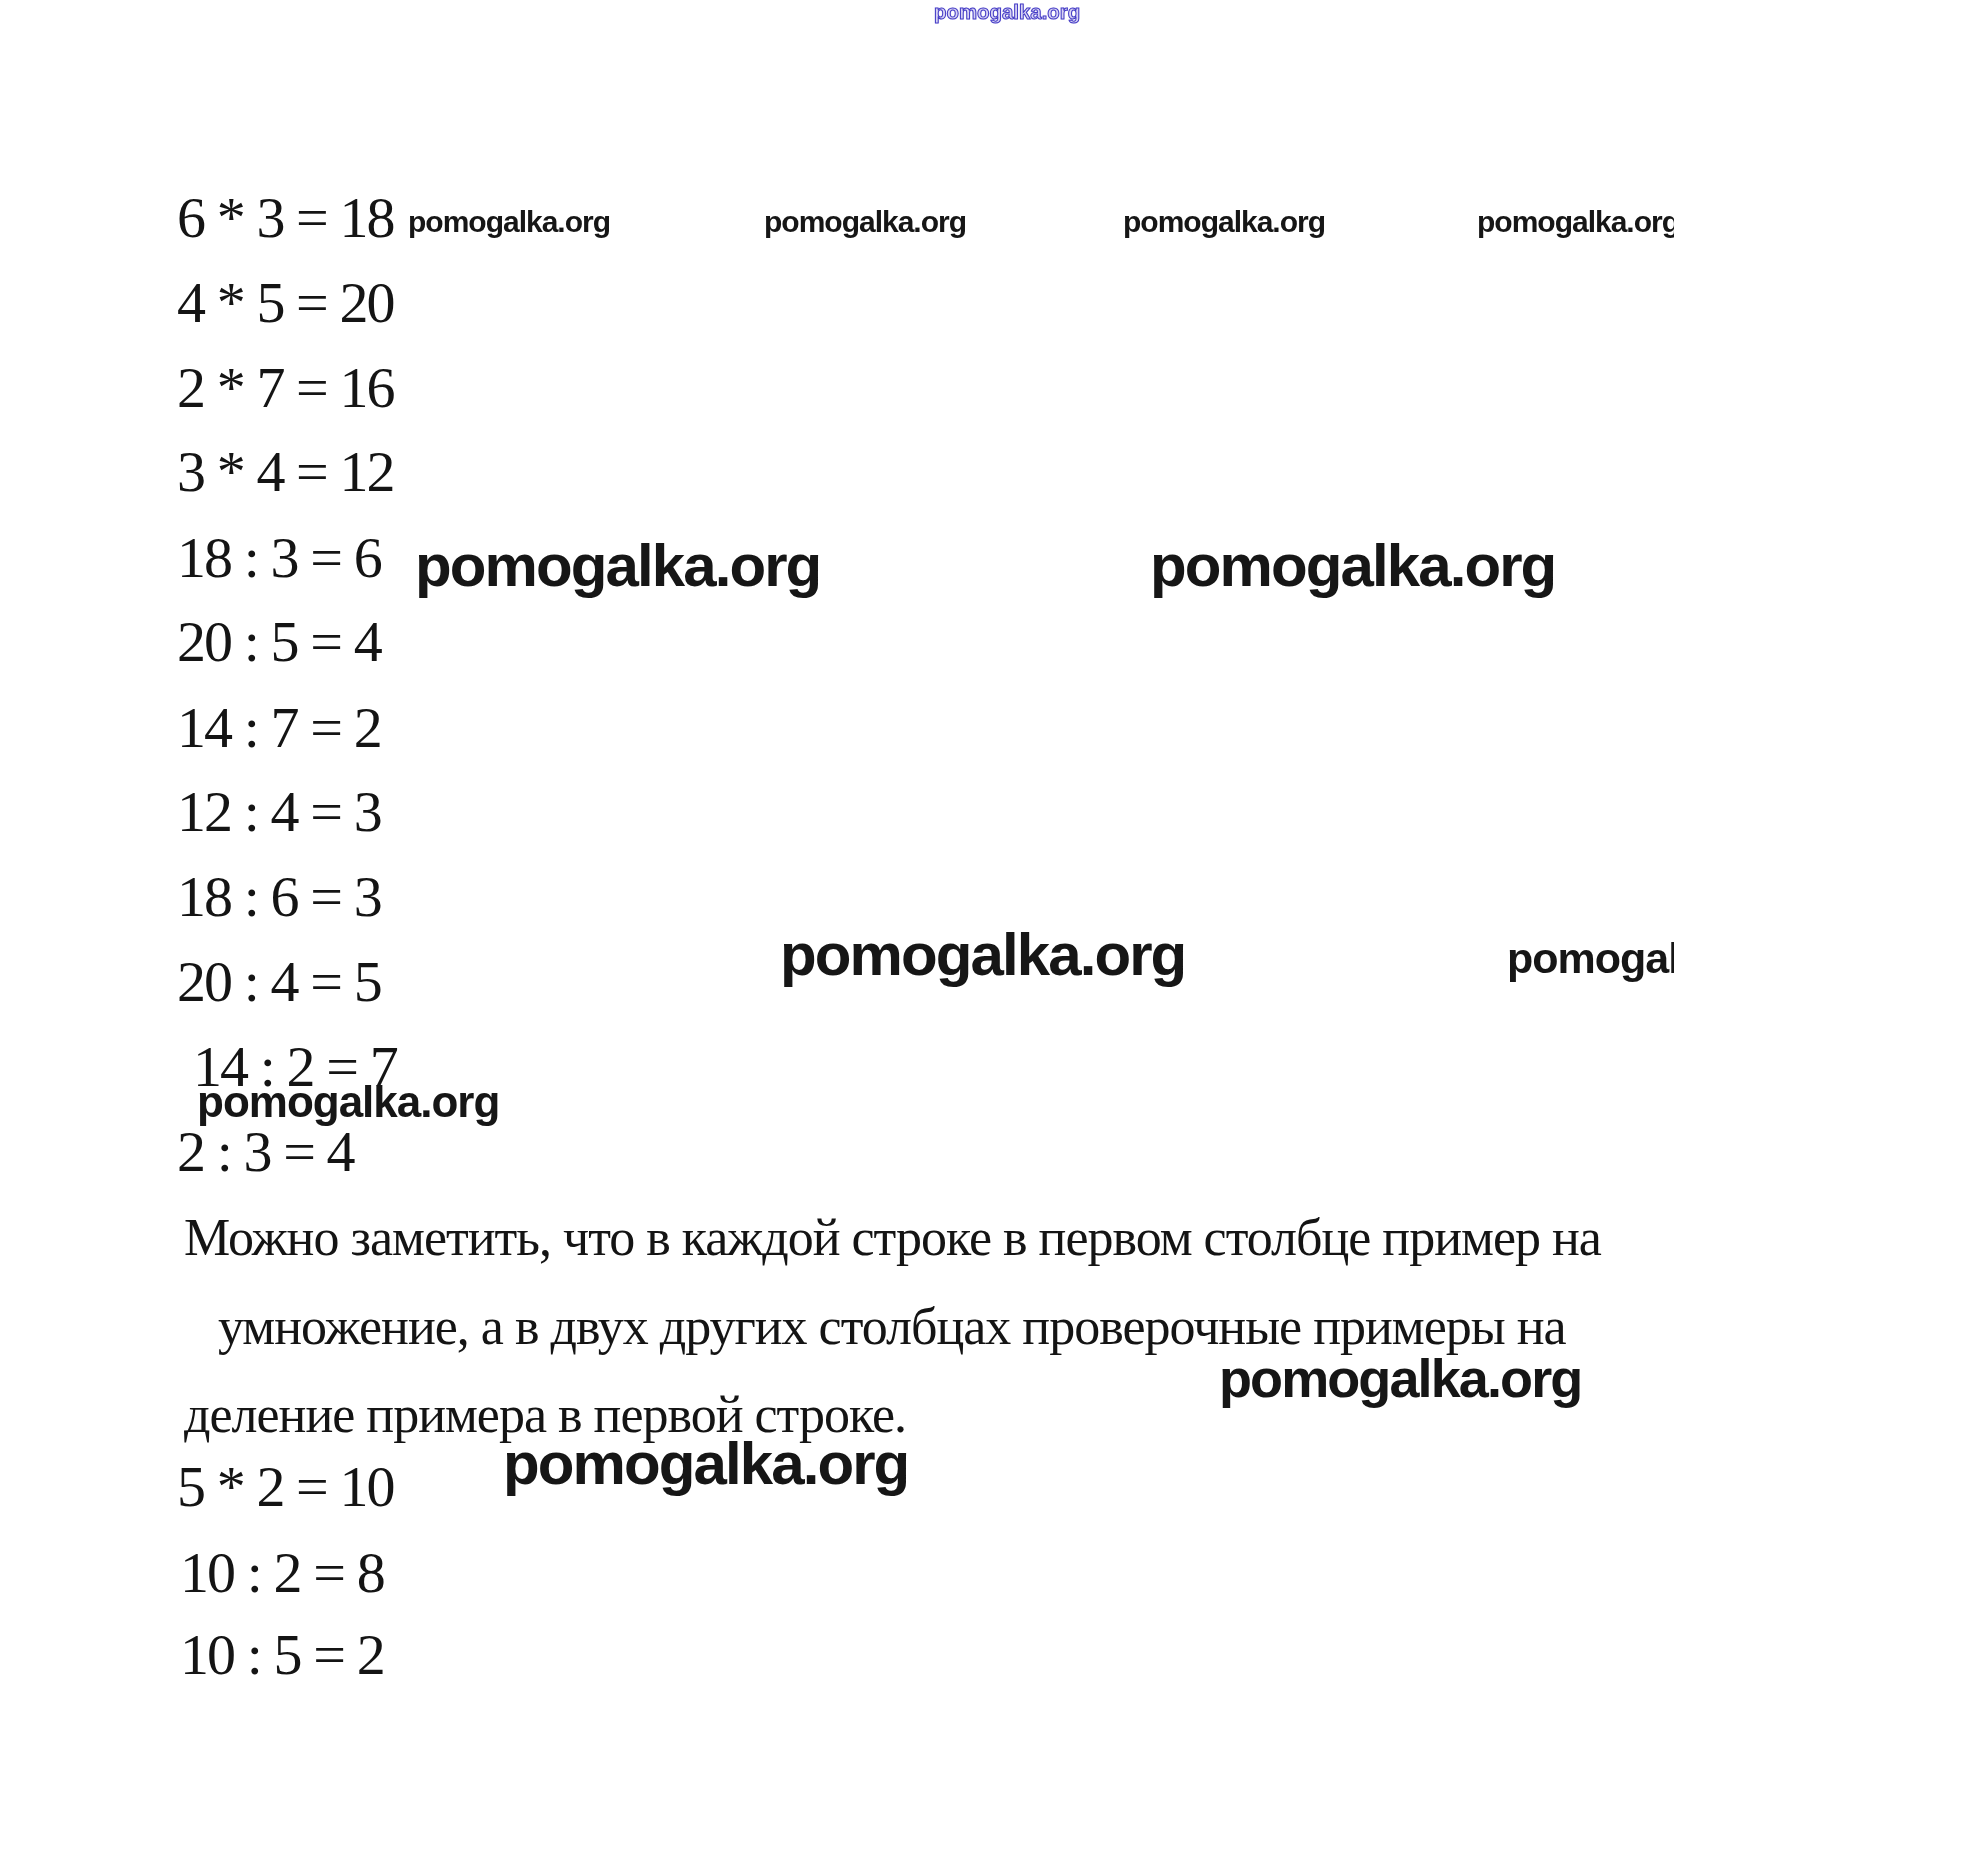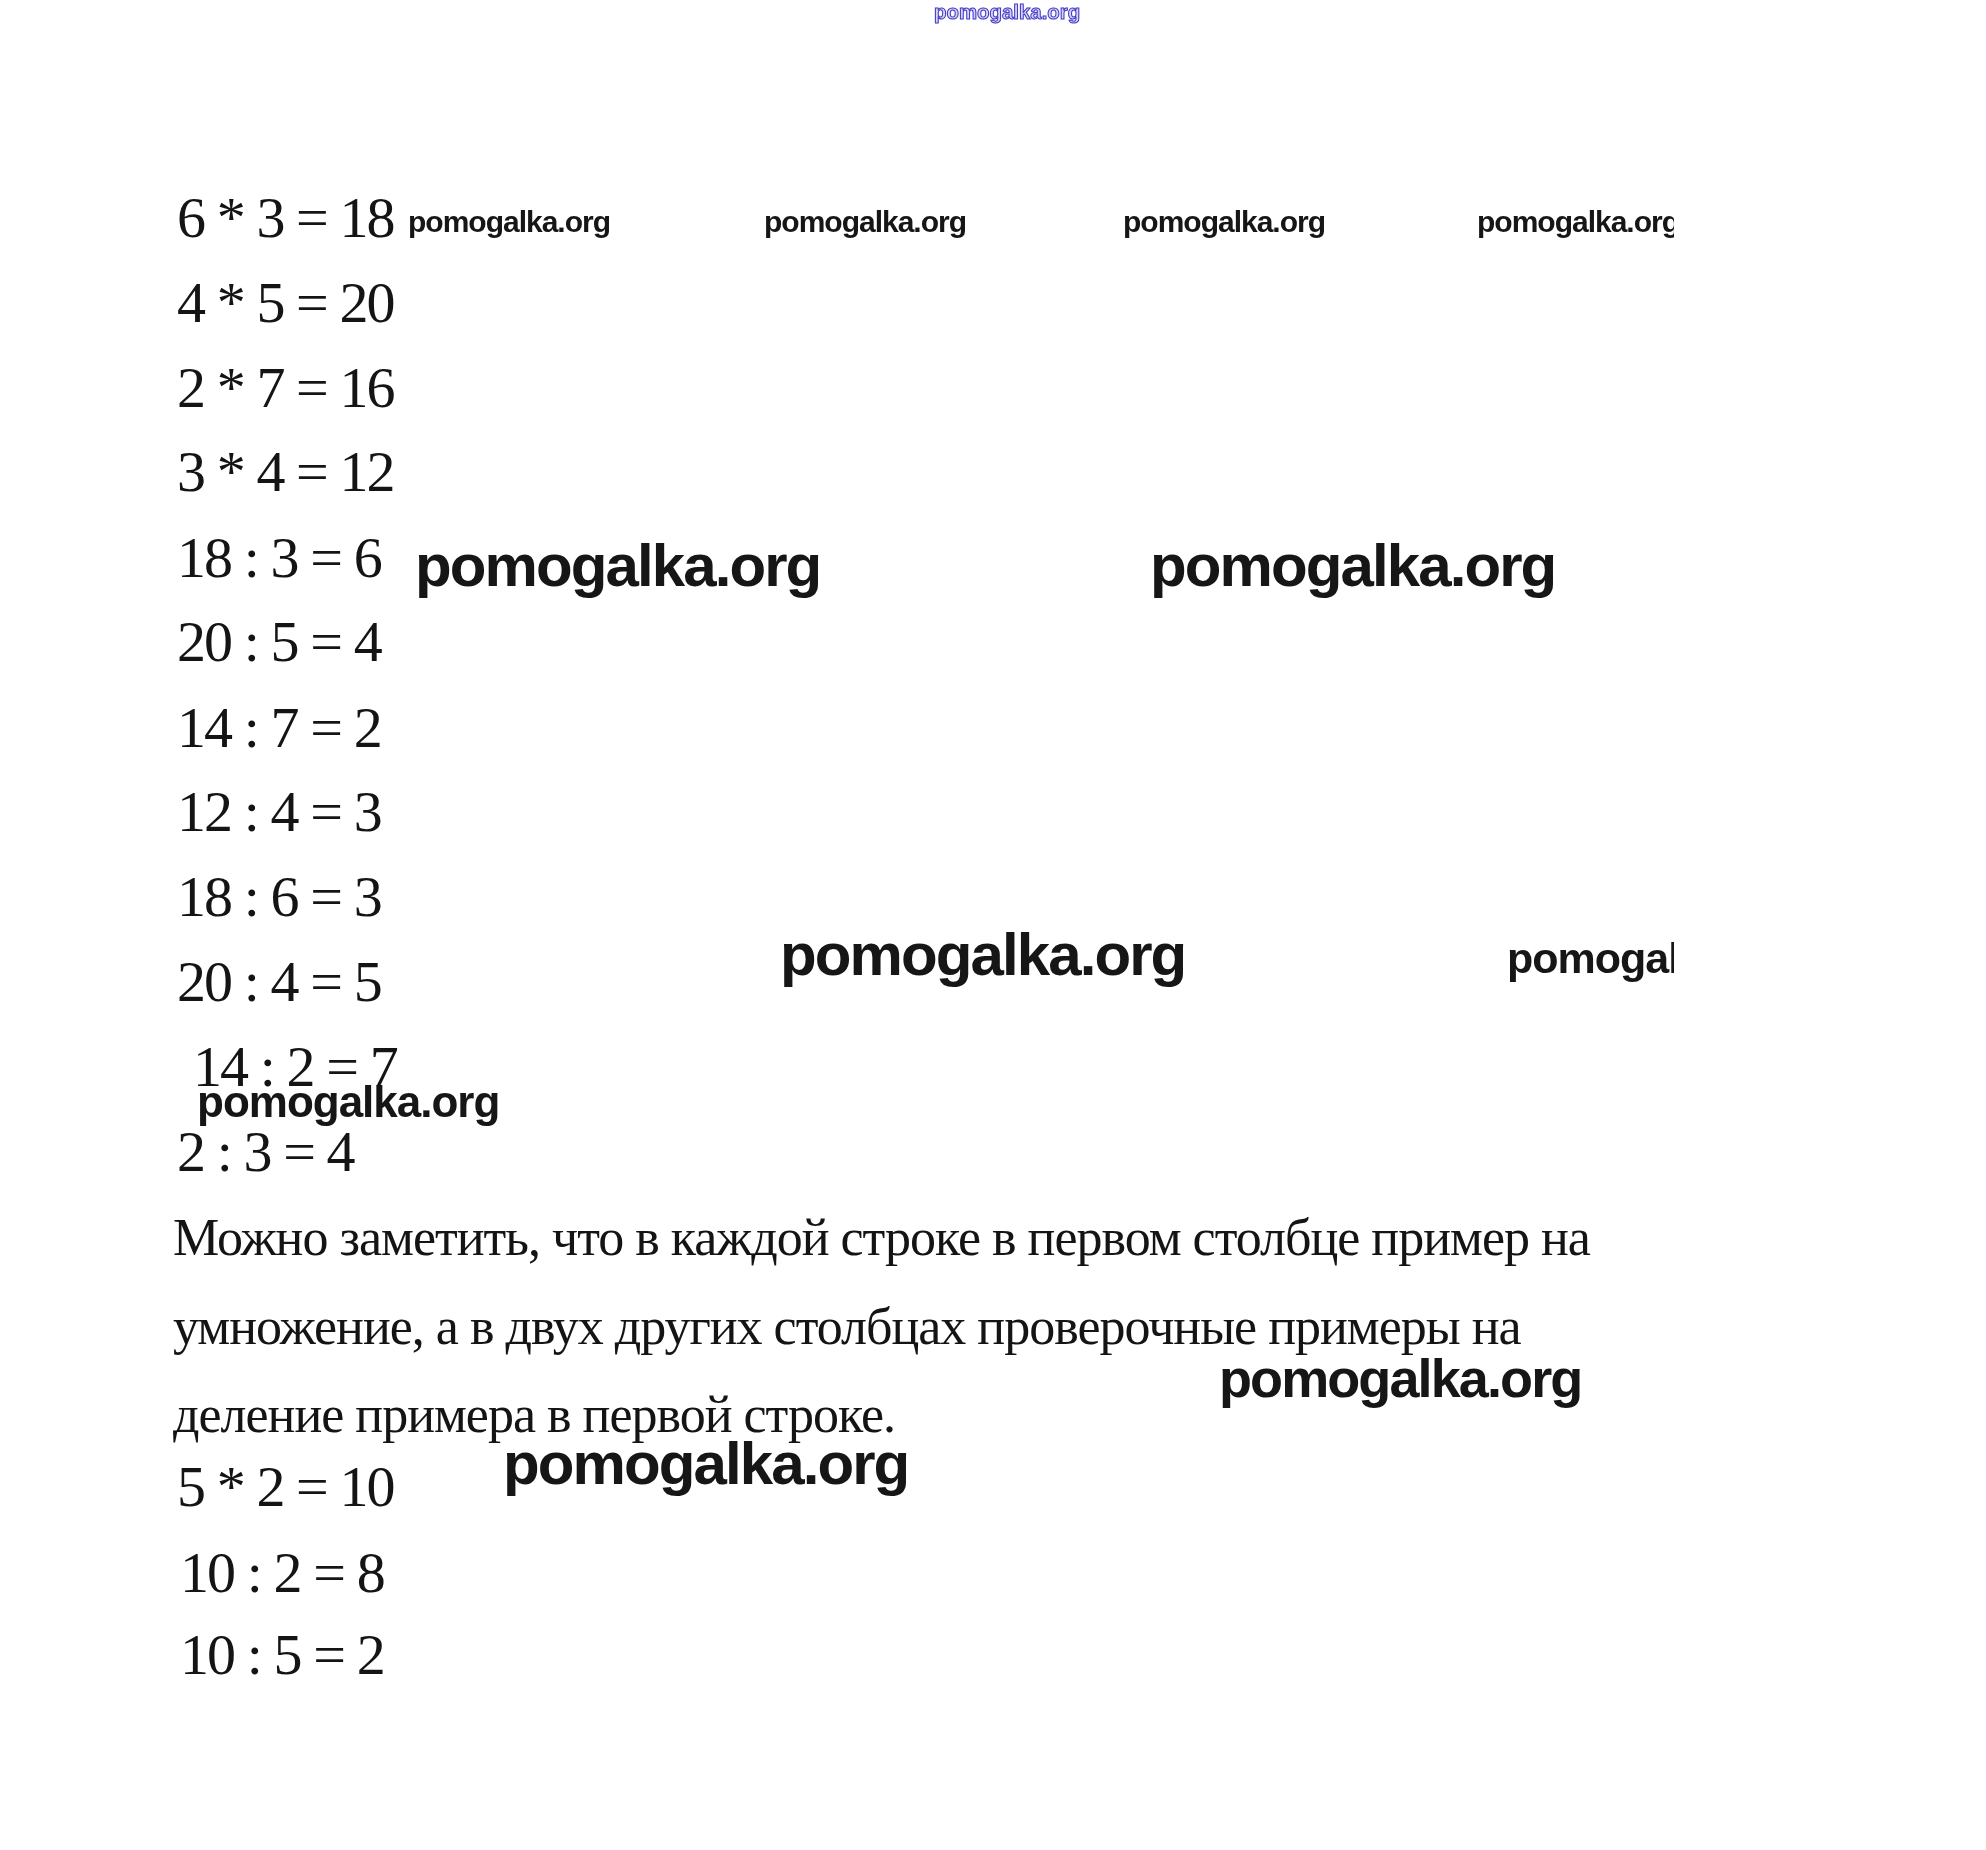"Можно заметить, что в каждой" .para-line { left: 173px -> 184px }
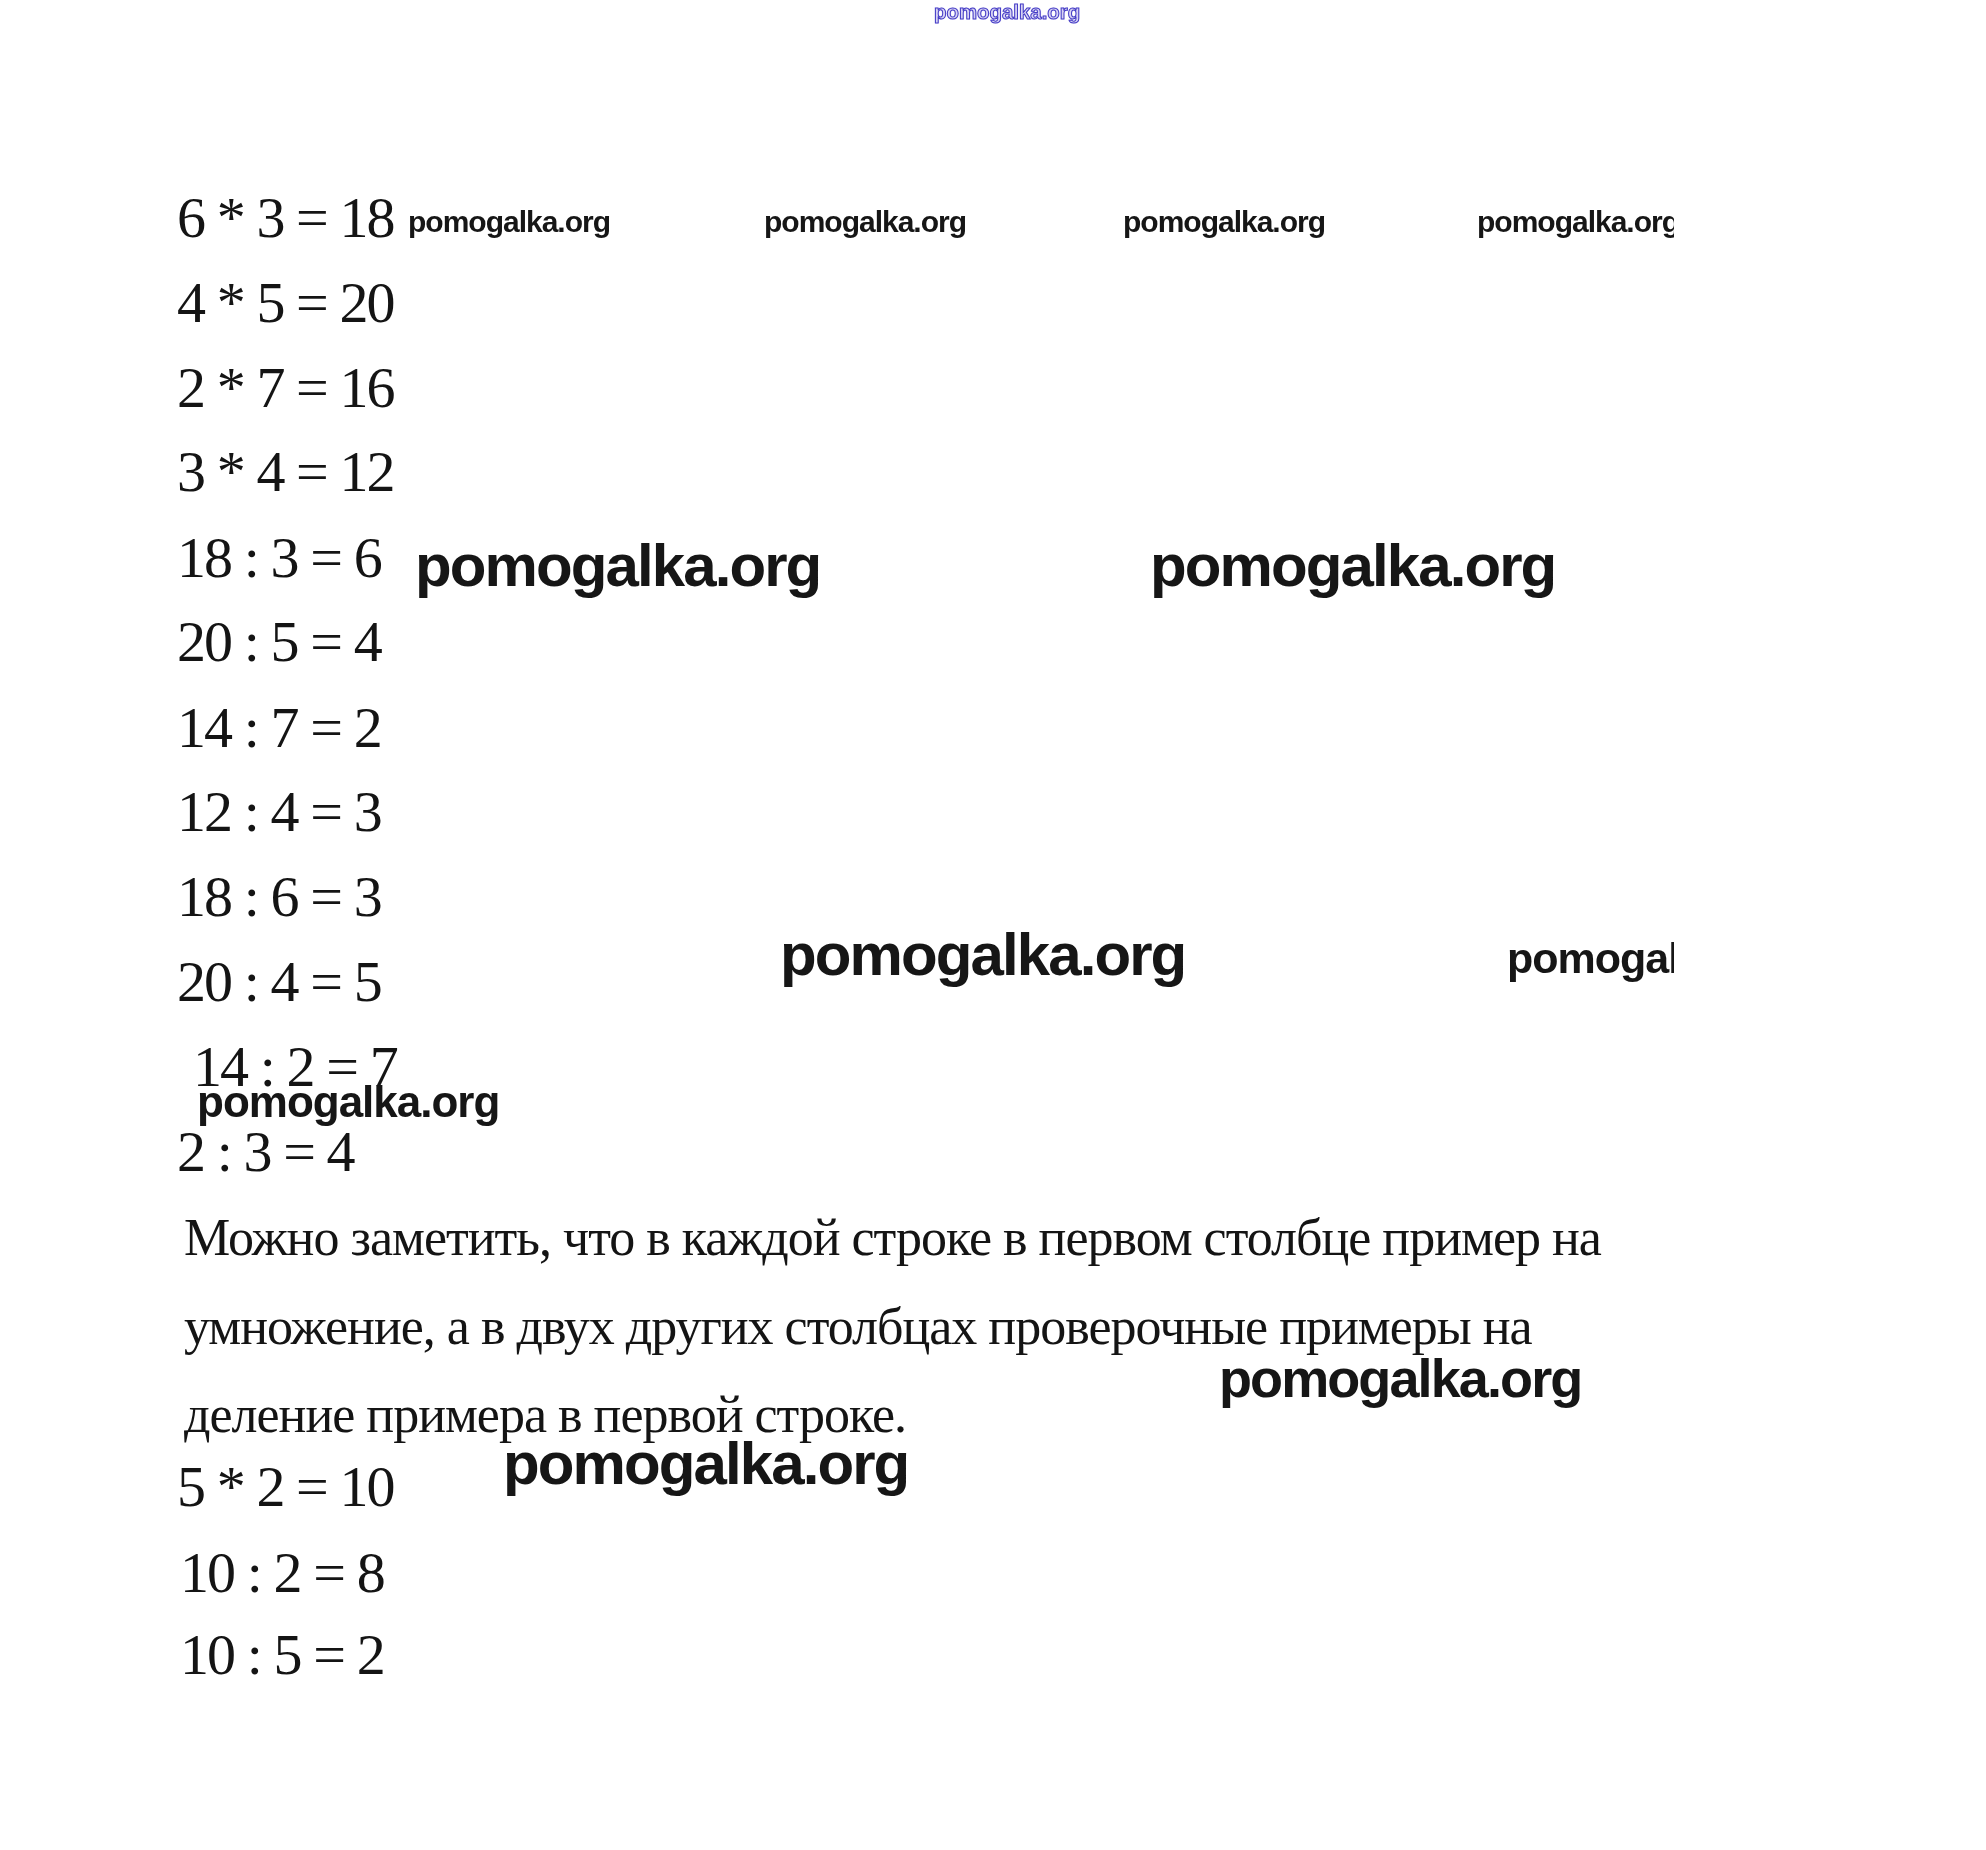"умножение, а в двух других" div.para-line { margin-left: none -> 34px }
